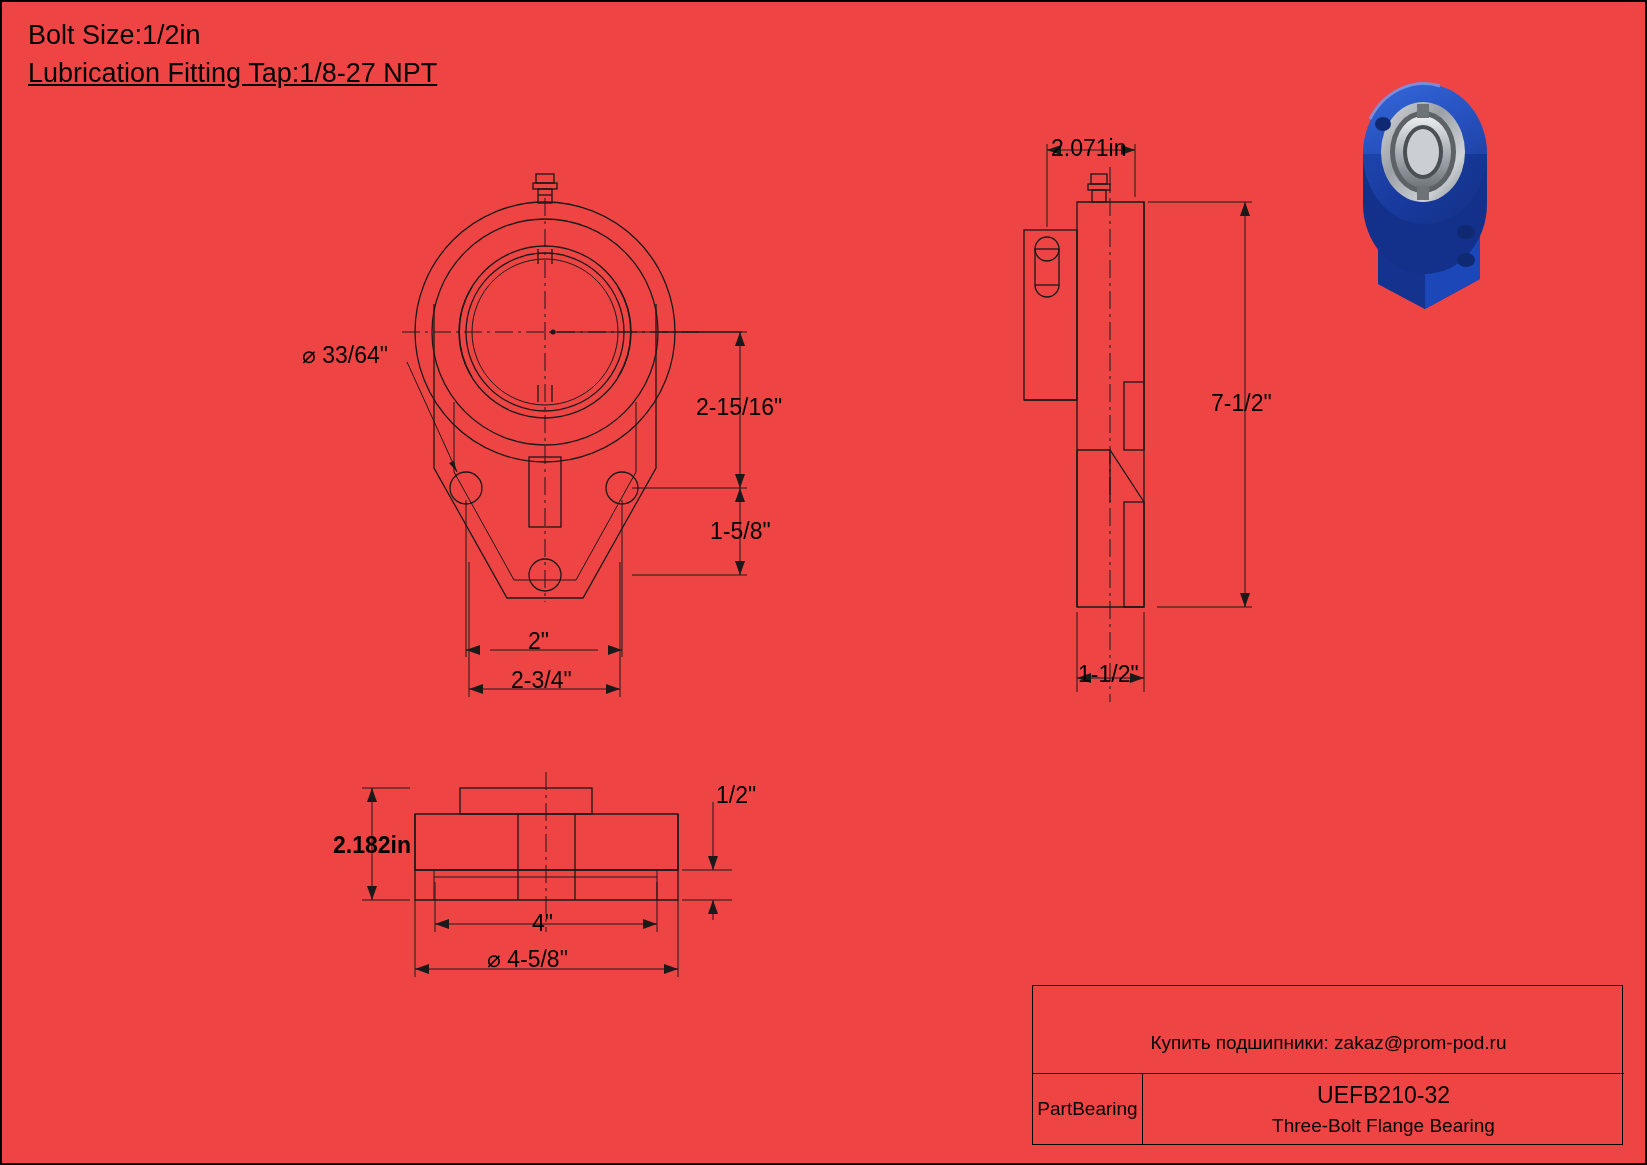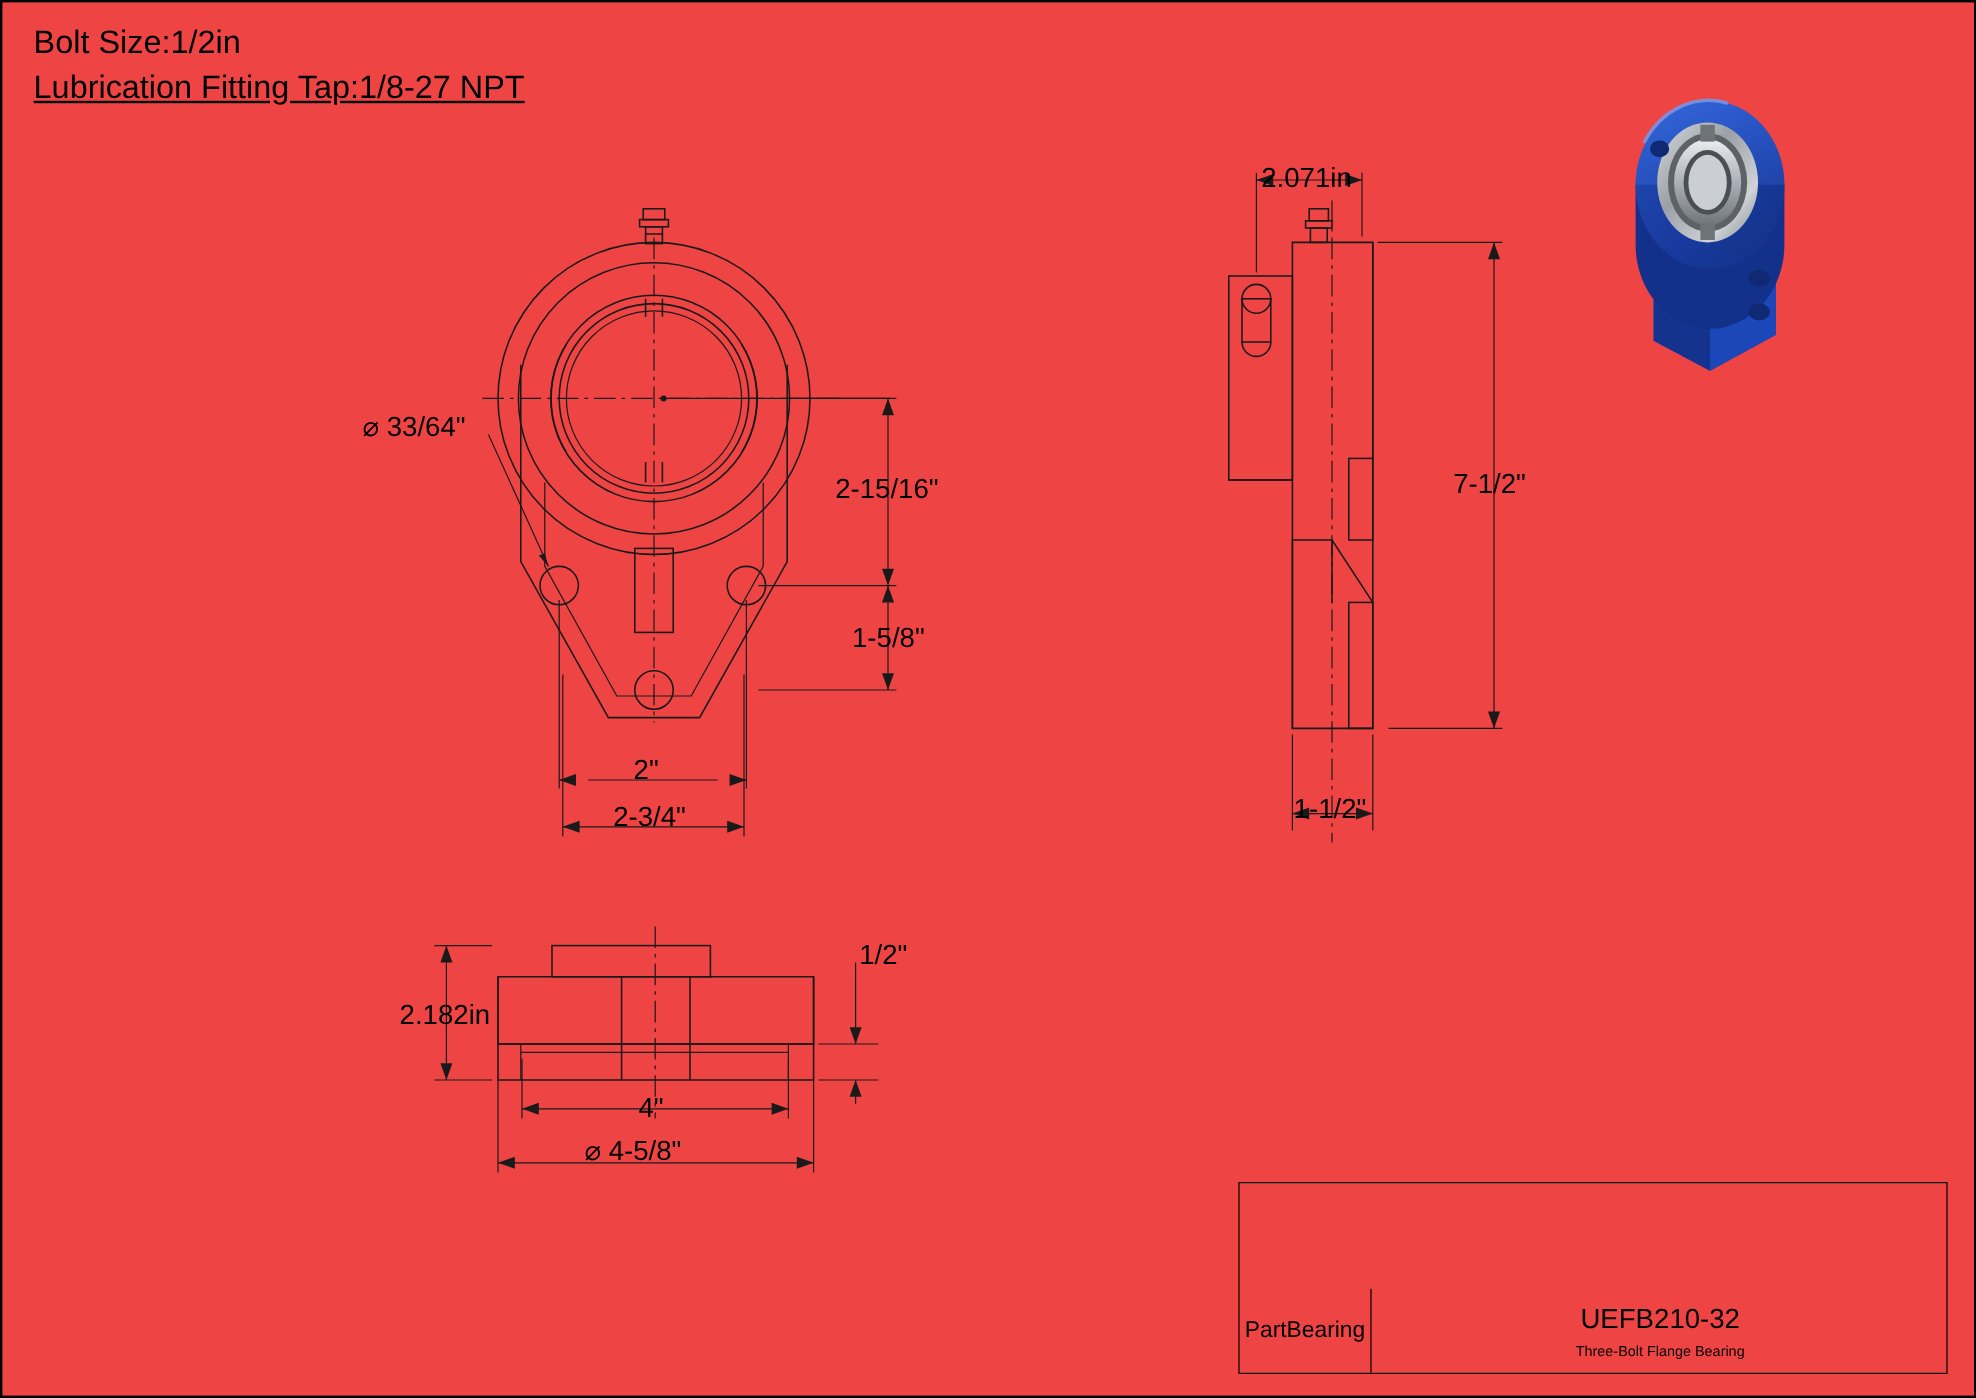"2.182in" div.dim { font-weight: none -> bold }
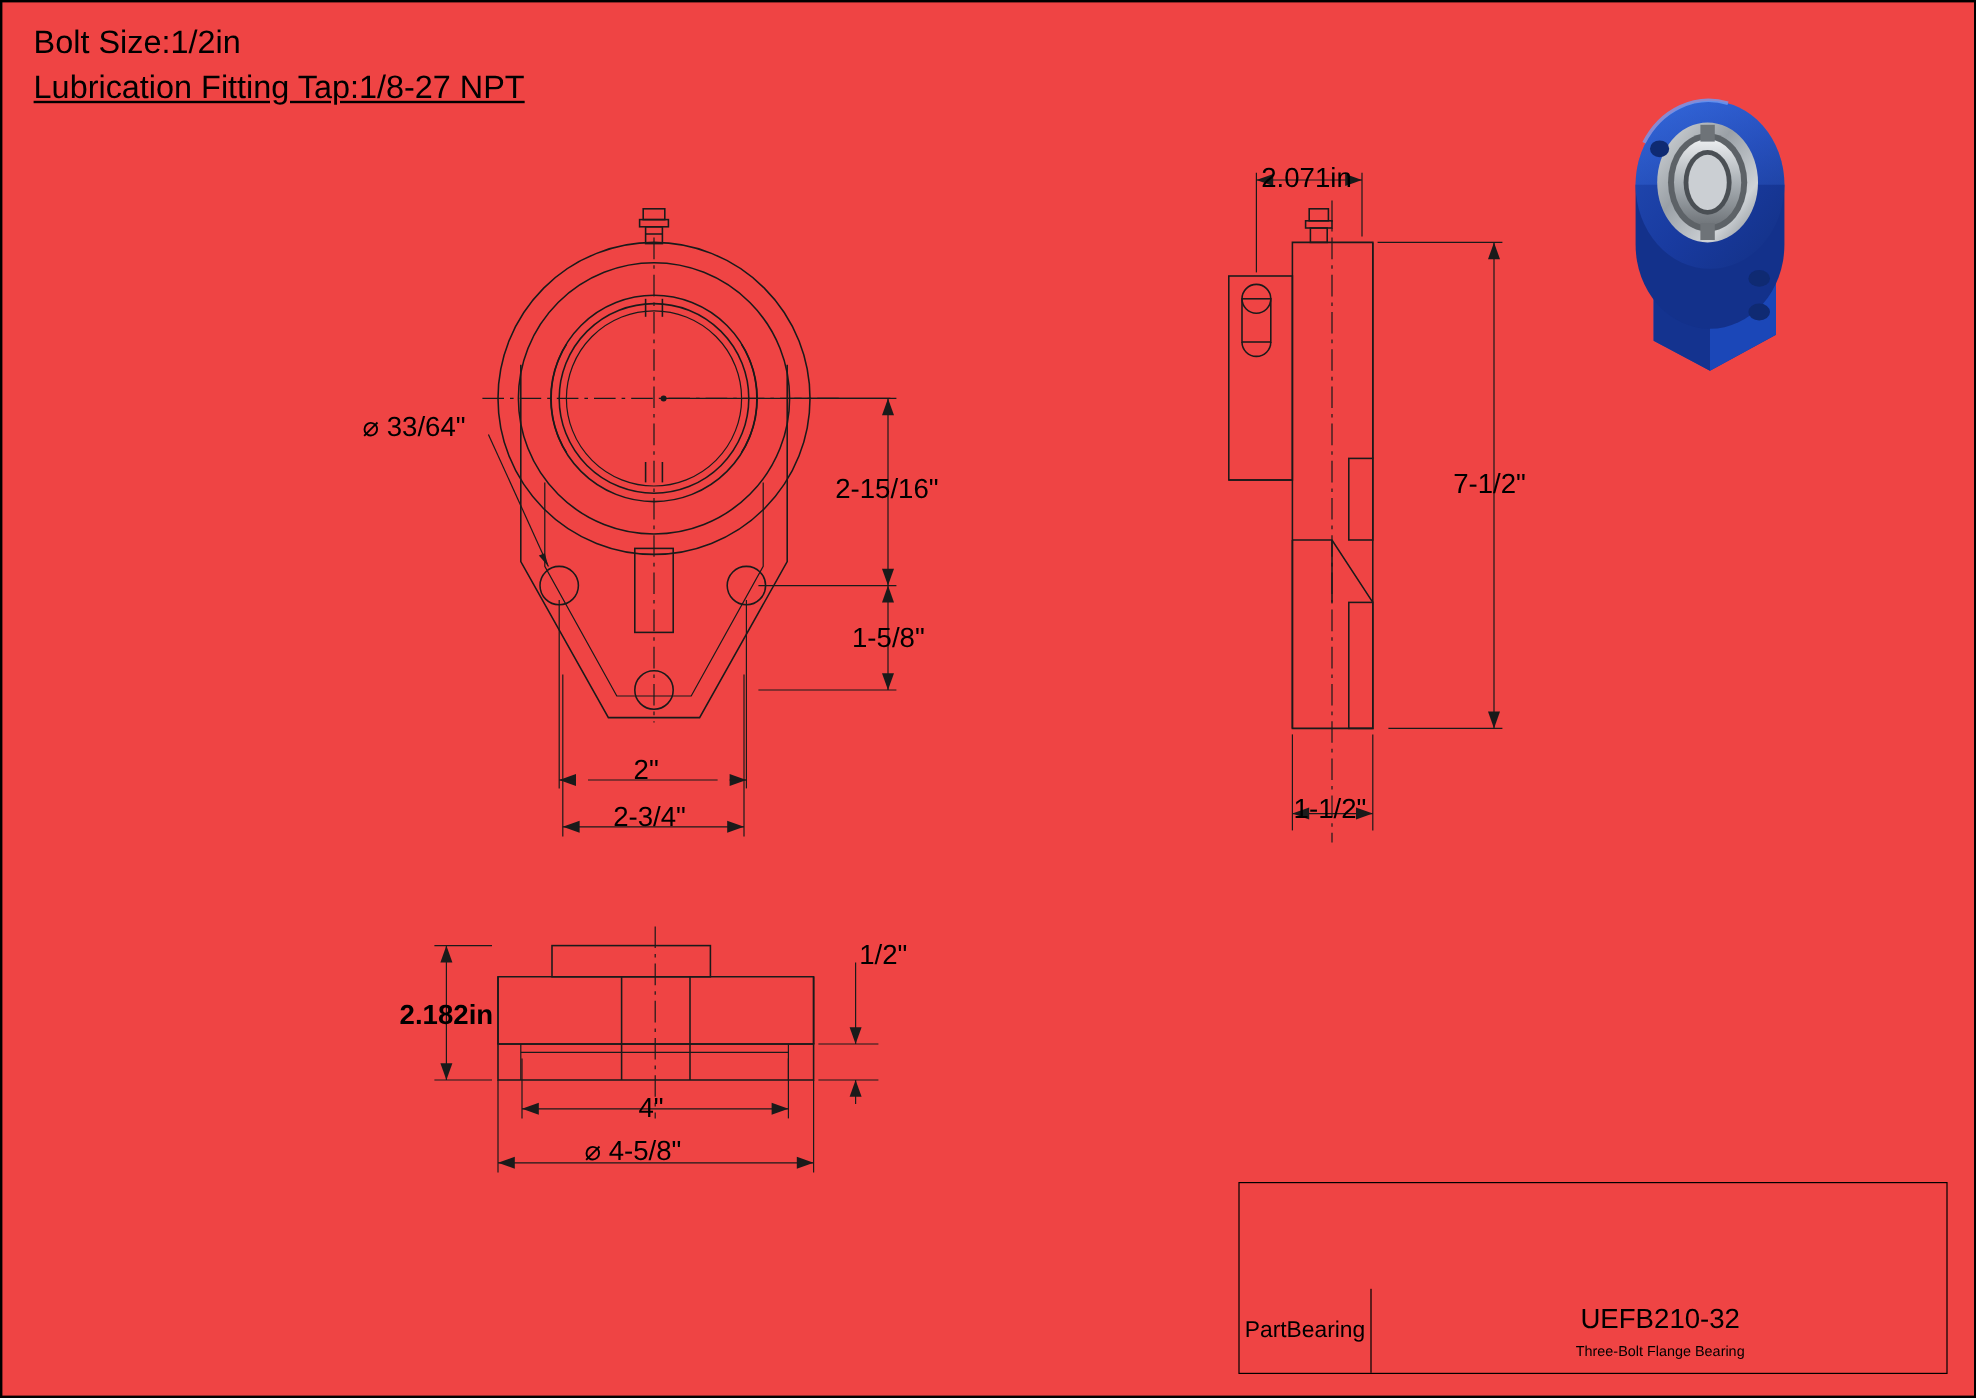"Купить подшипники: zakaz@prom-pod.ru" div { html: none -> <div> <div>Купить подшипники: zakaz@prom-pod.ru</div> </div> }
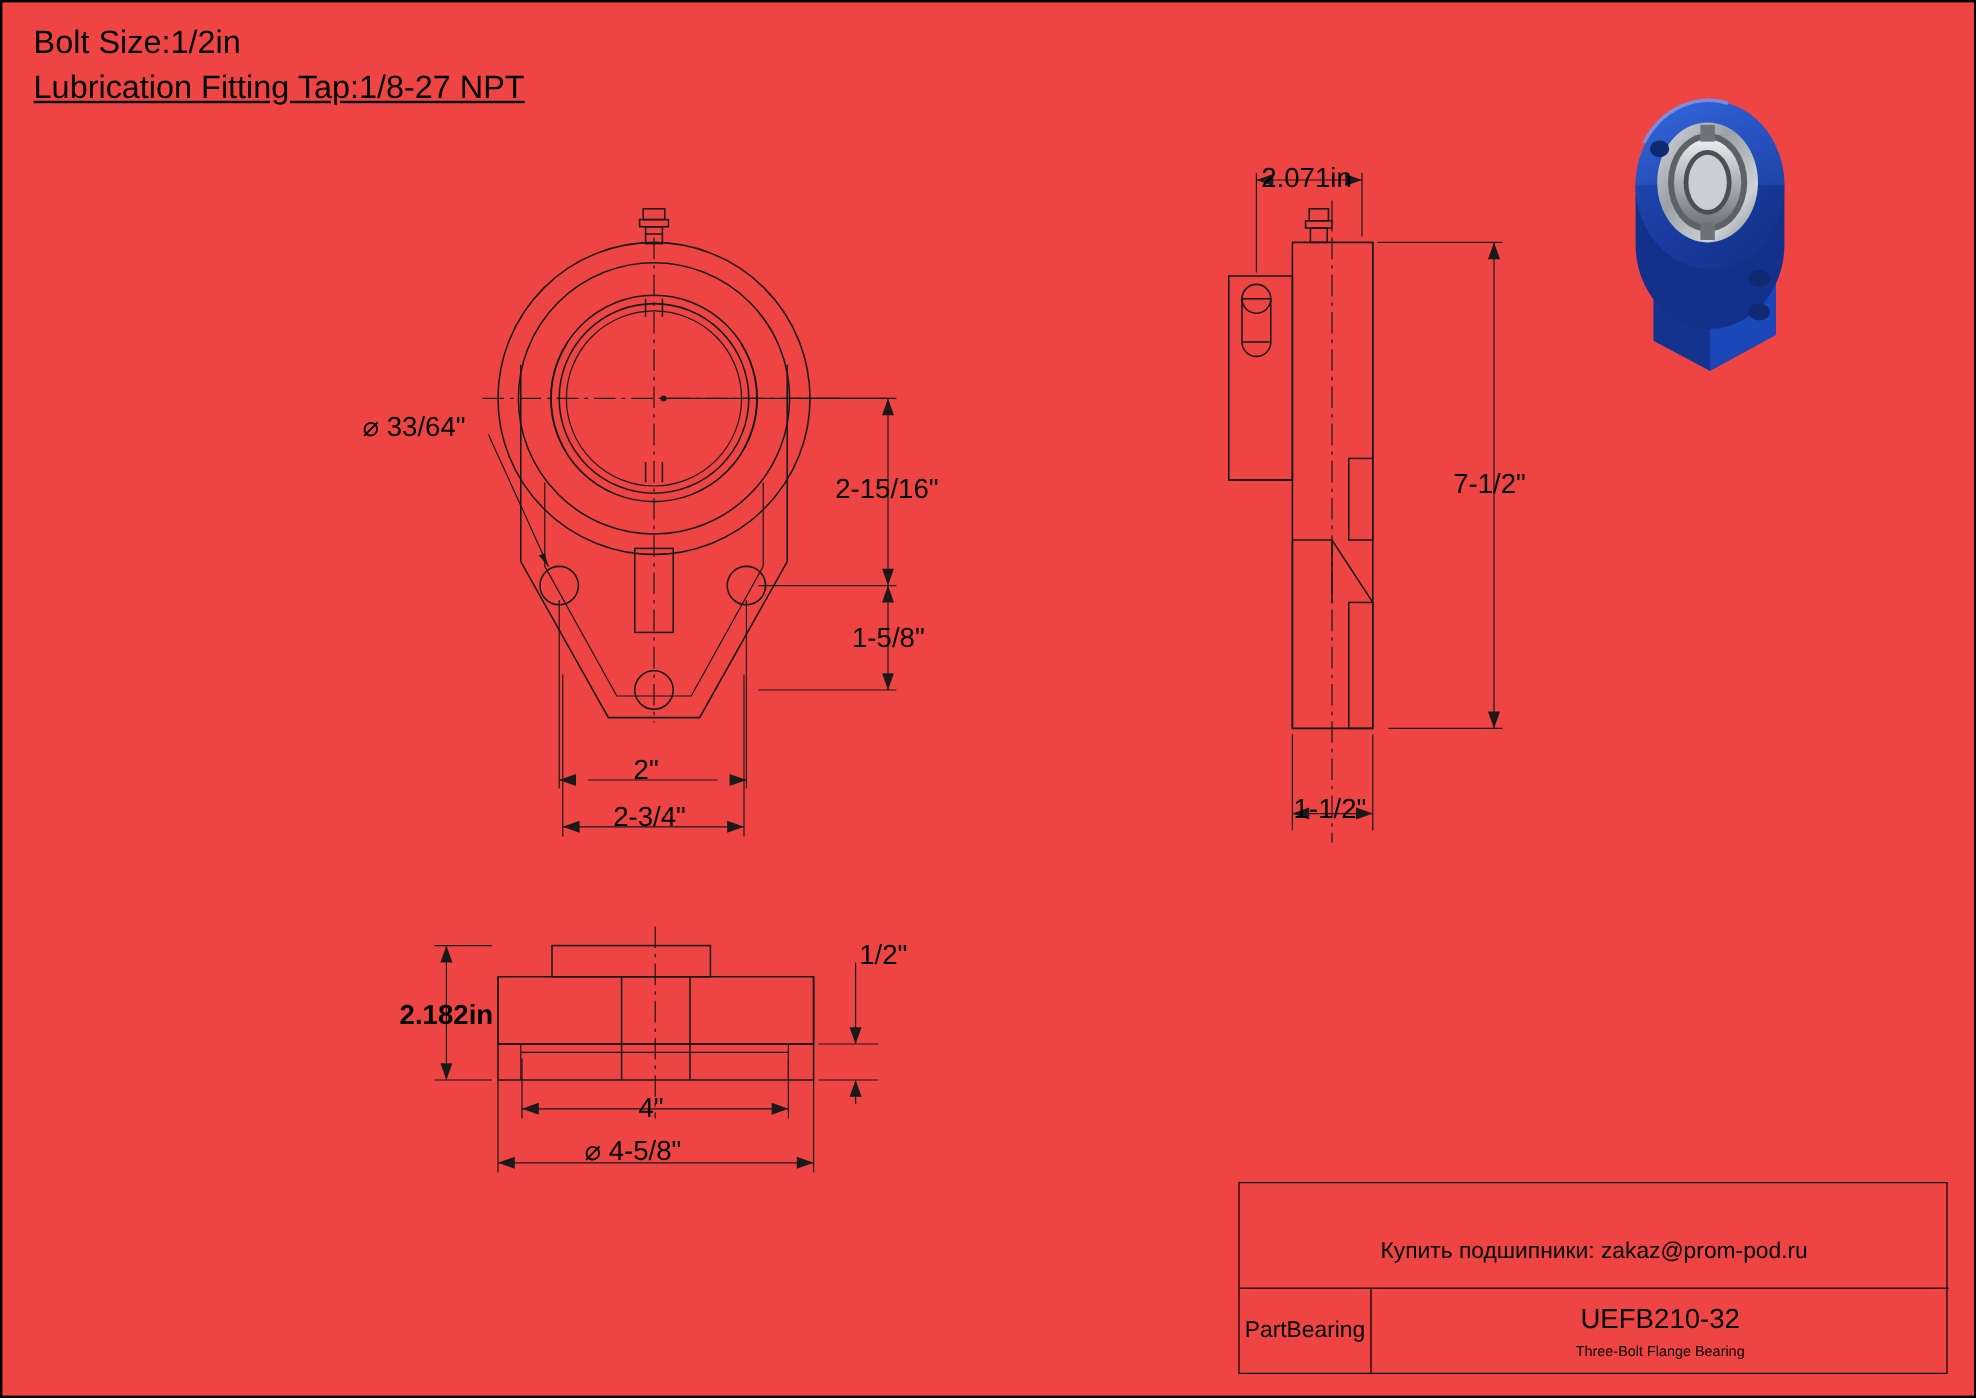"Three-Bolt Flange Bearing" #tb-desc { font-size: 12px -> 19px }
